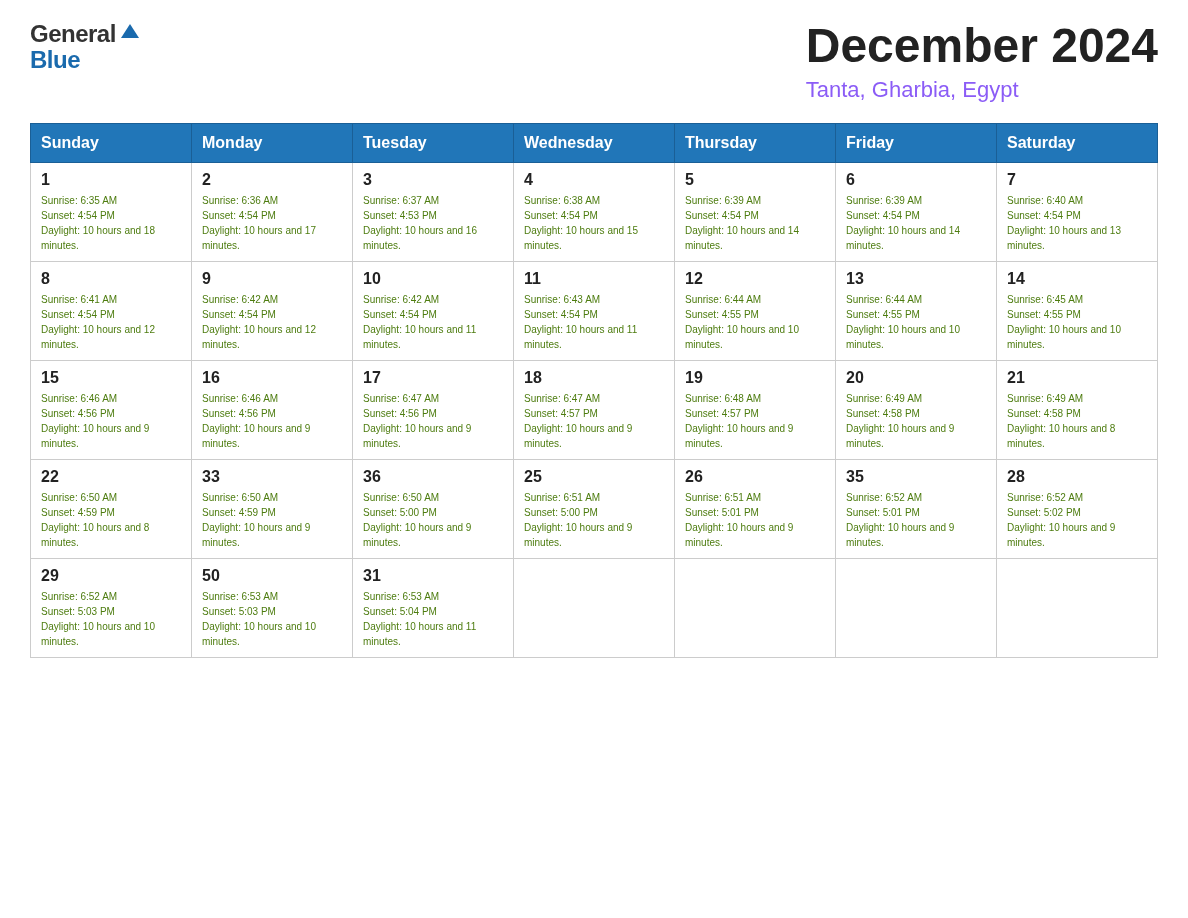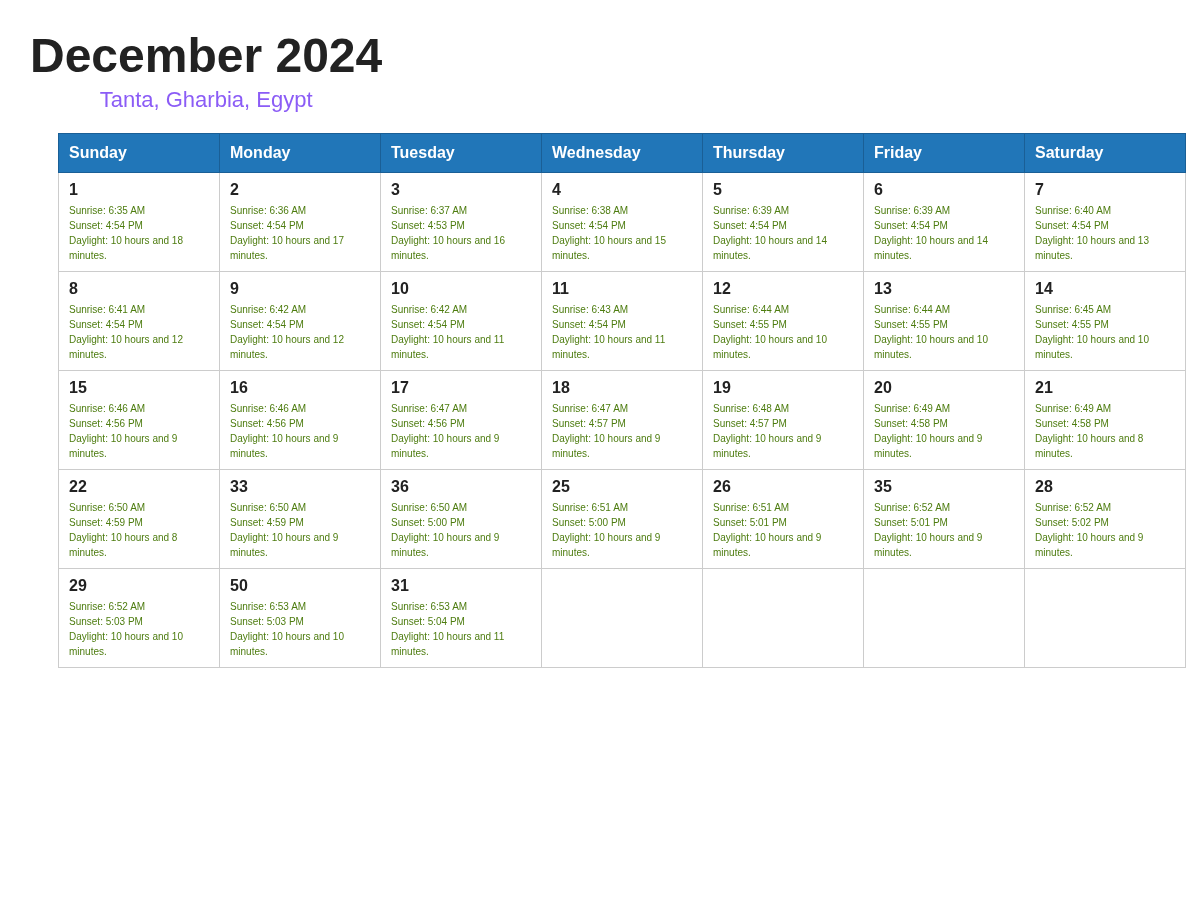"General" div.logo-wrapper { html: none -> <div> <div> <span>General</span> <span> <svg> <polygon></polygon> </svg> </span> </div> <div>Blue</div> </div> }
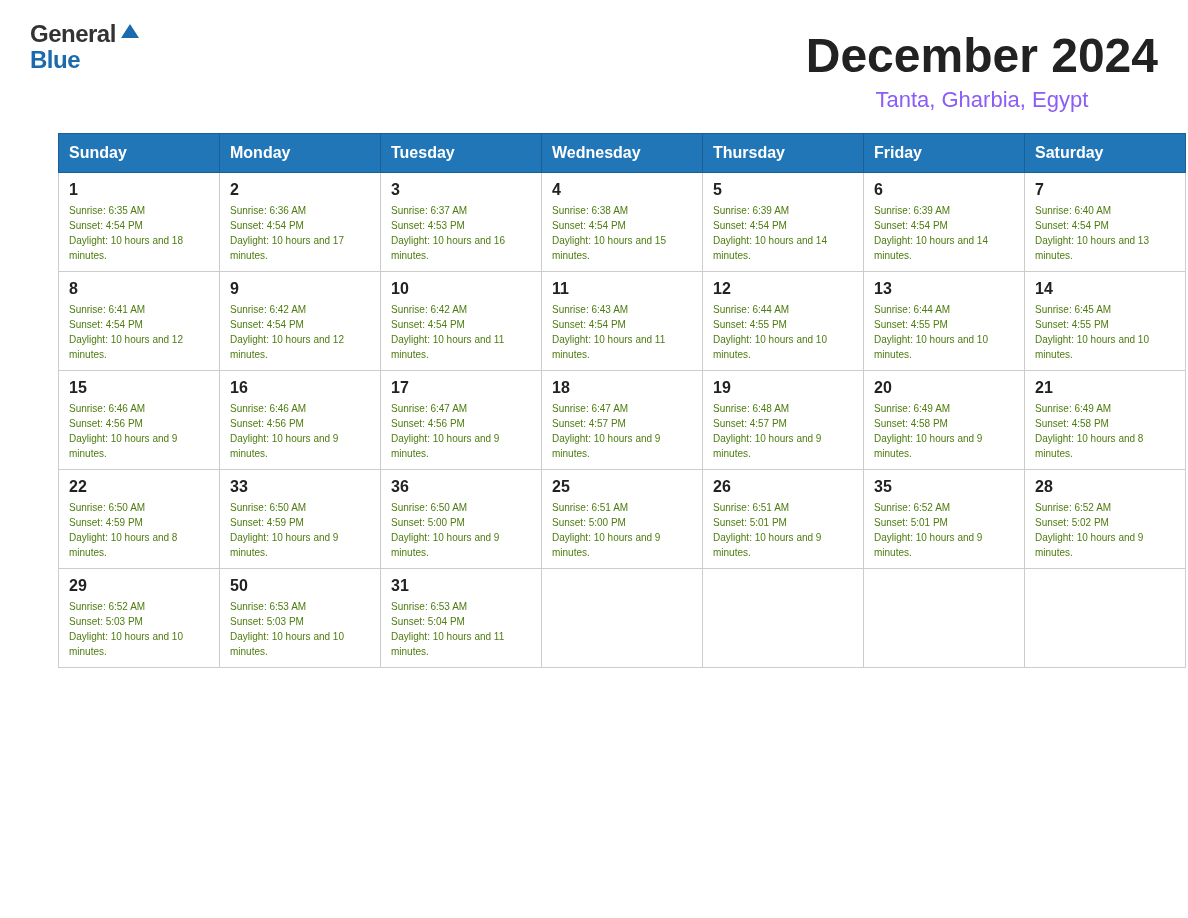"December 2024" .title-block { margin-top: 10px -> none; text-align: center -> left }
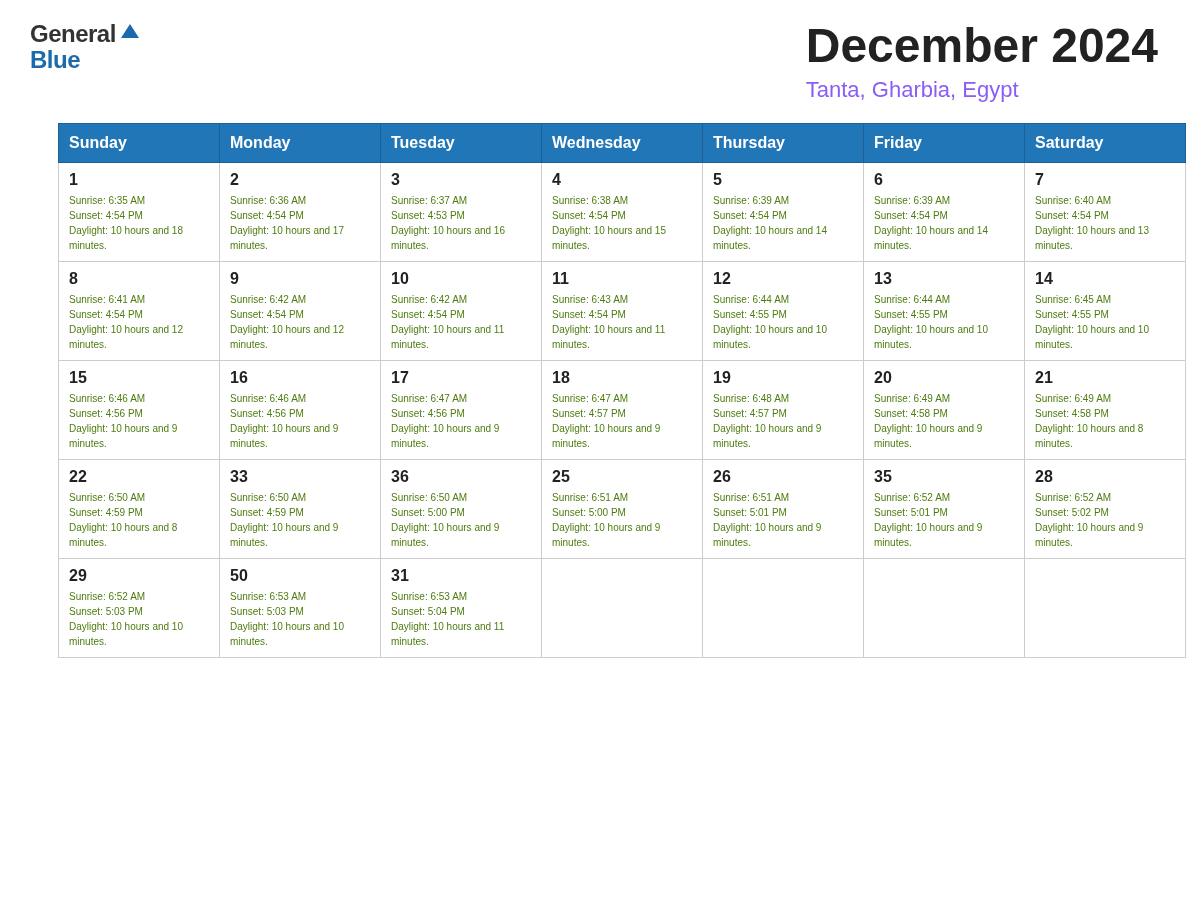"Sunday" .calendar { margin-left: 28px -> none }
